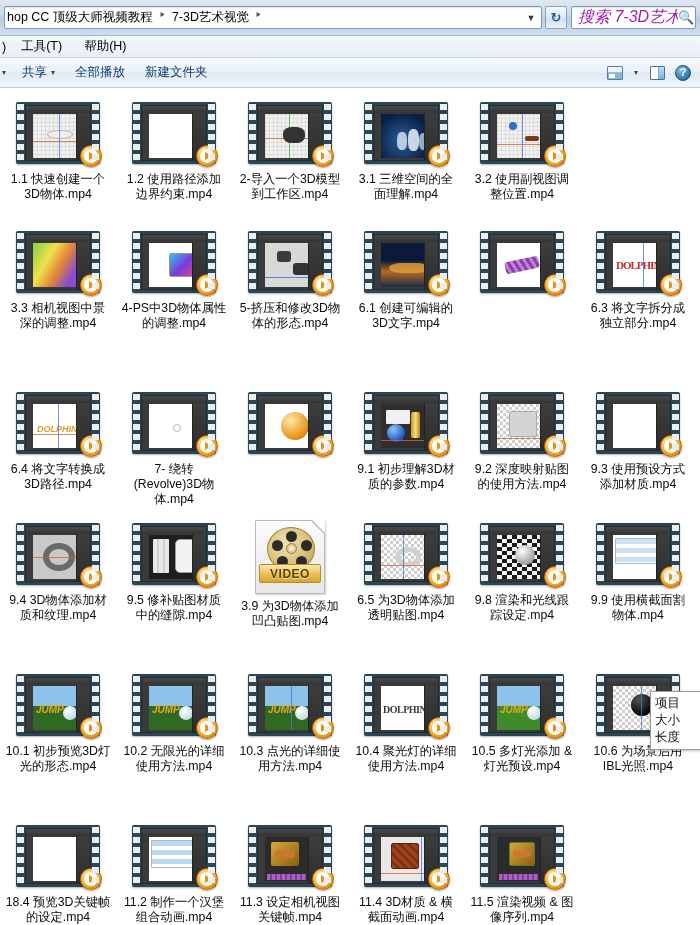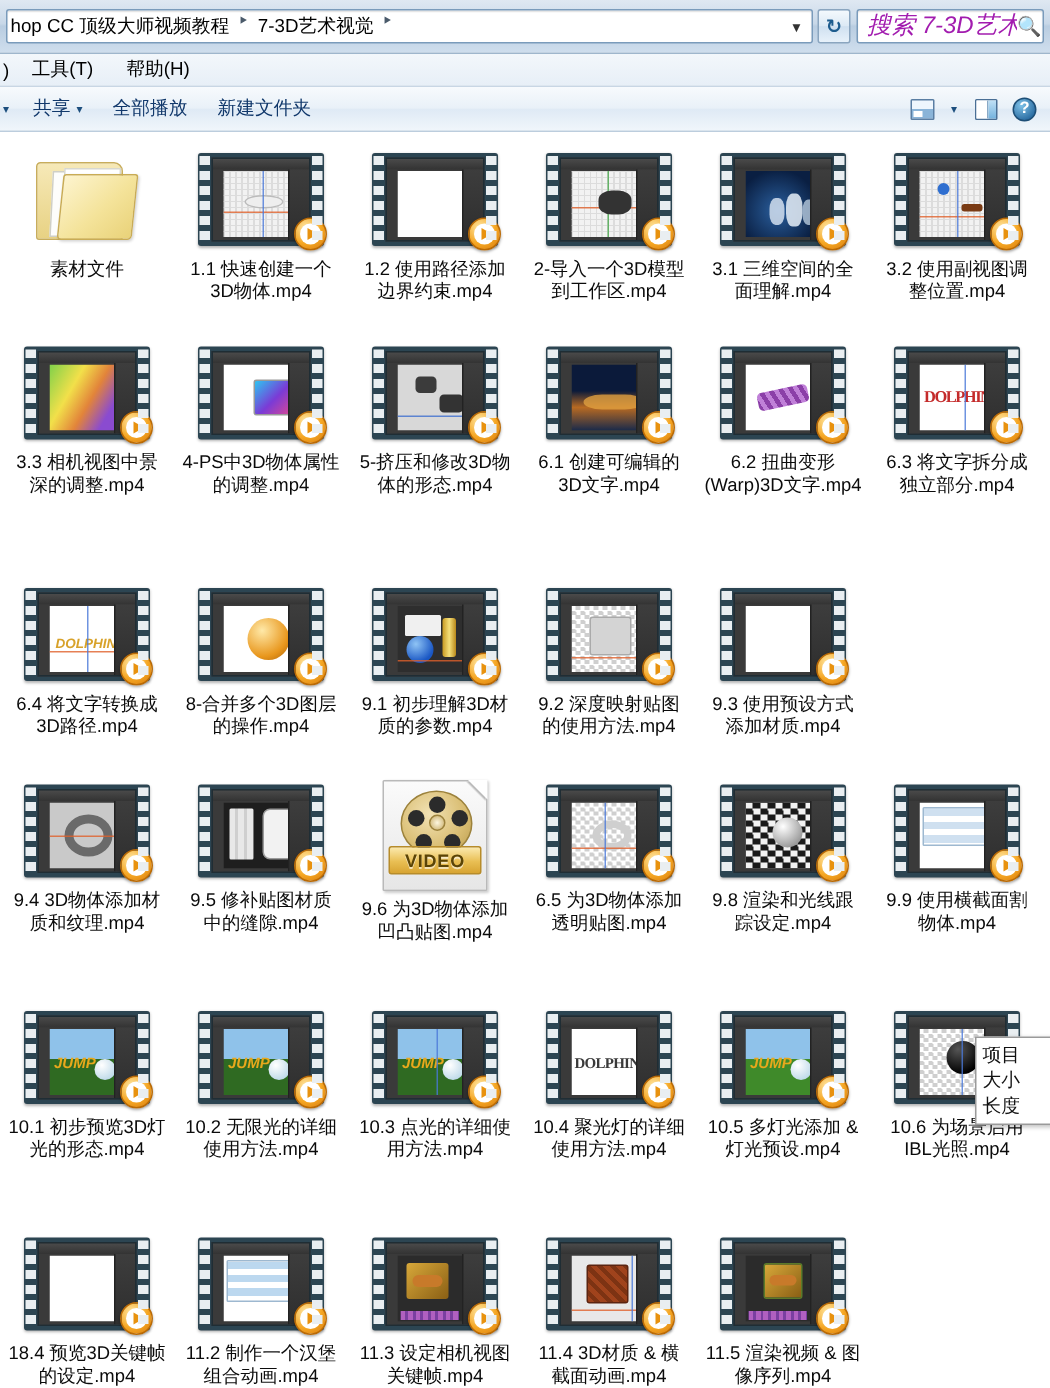"素材文件" div.file-item { html: <div> <div> <div> <div></div> <div></div> <div></div> <div></div> </div> </div> <div>素材文件</div> </div> -> none }
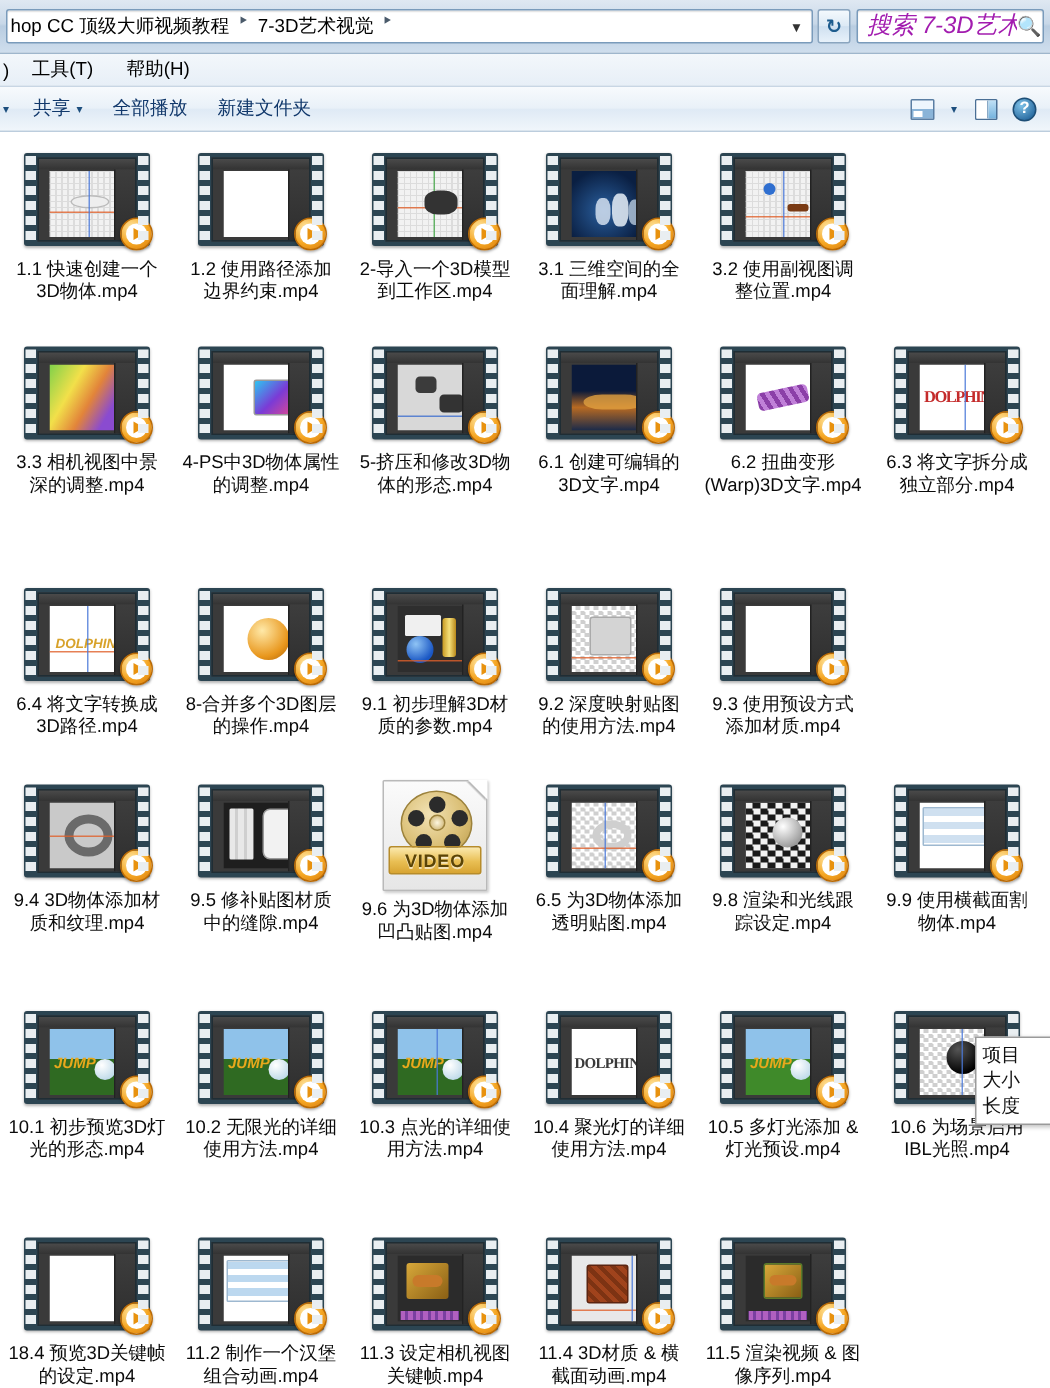"6.2 扭曲变形(Warp)3D文字.mp4" div.caption { html: <div>6.2 扭曲变形(Warp)3D文字.mp4</div> -> none }
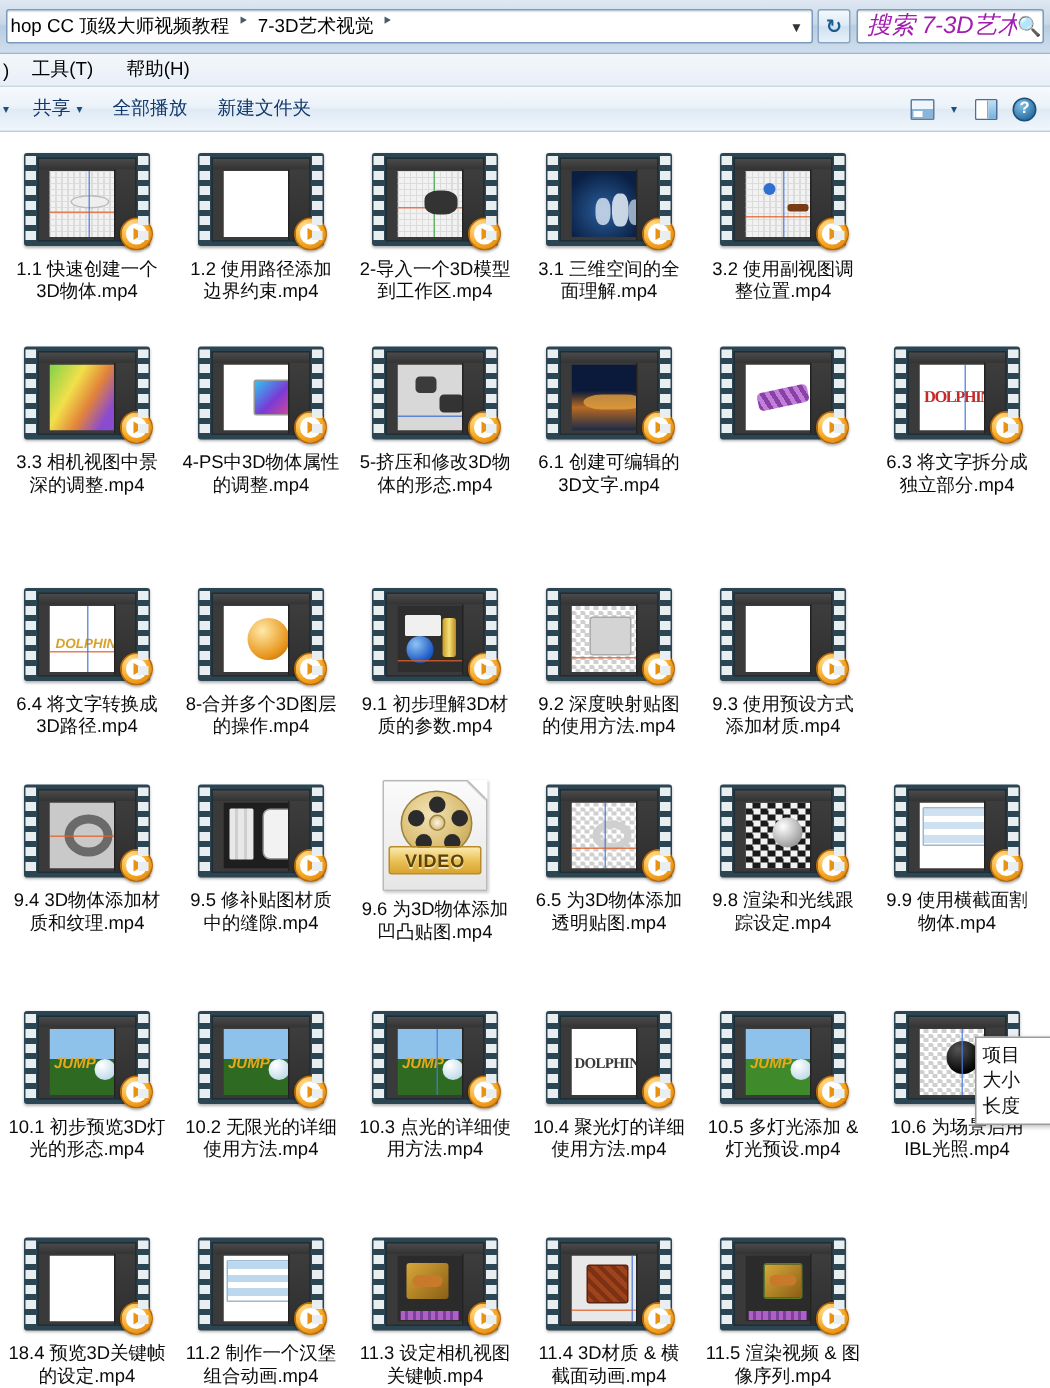"7- 绕转(Revolve)3D物体.mp4" div.file-item { html: none -> <div> <div> <div> <div> <div></div> <div></div> <div></div> <div> <div></div> <div></div> </div> </div> <div> <span> <span></span> </span> </div> </div> </div> <div>7- 绕转(Revolve)3D物体.mp4</div> </div> }
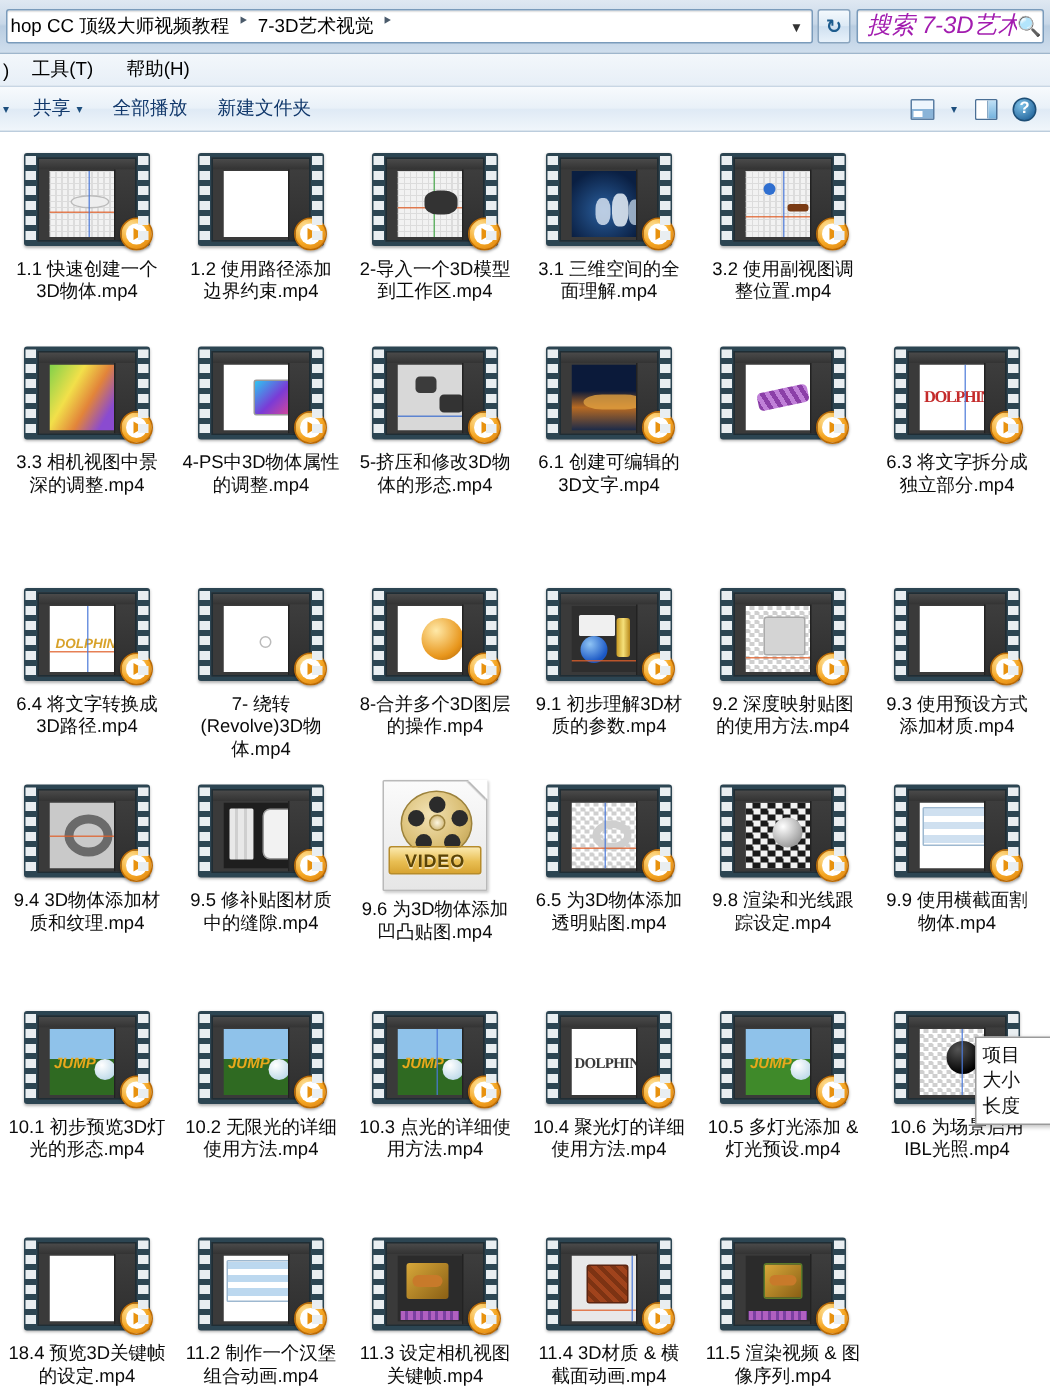"8-合并多个3D图层的操作.mp4" div.caption { html: <div>8-合并多个3D图层的操作.mp4</div> -> none }
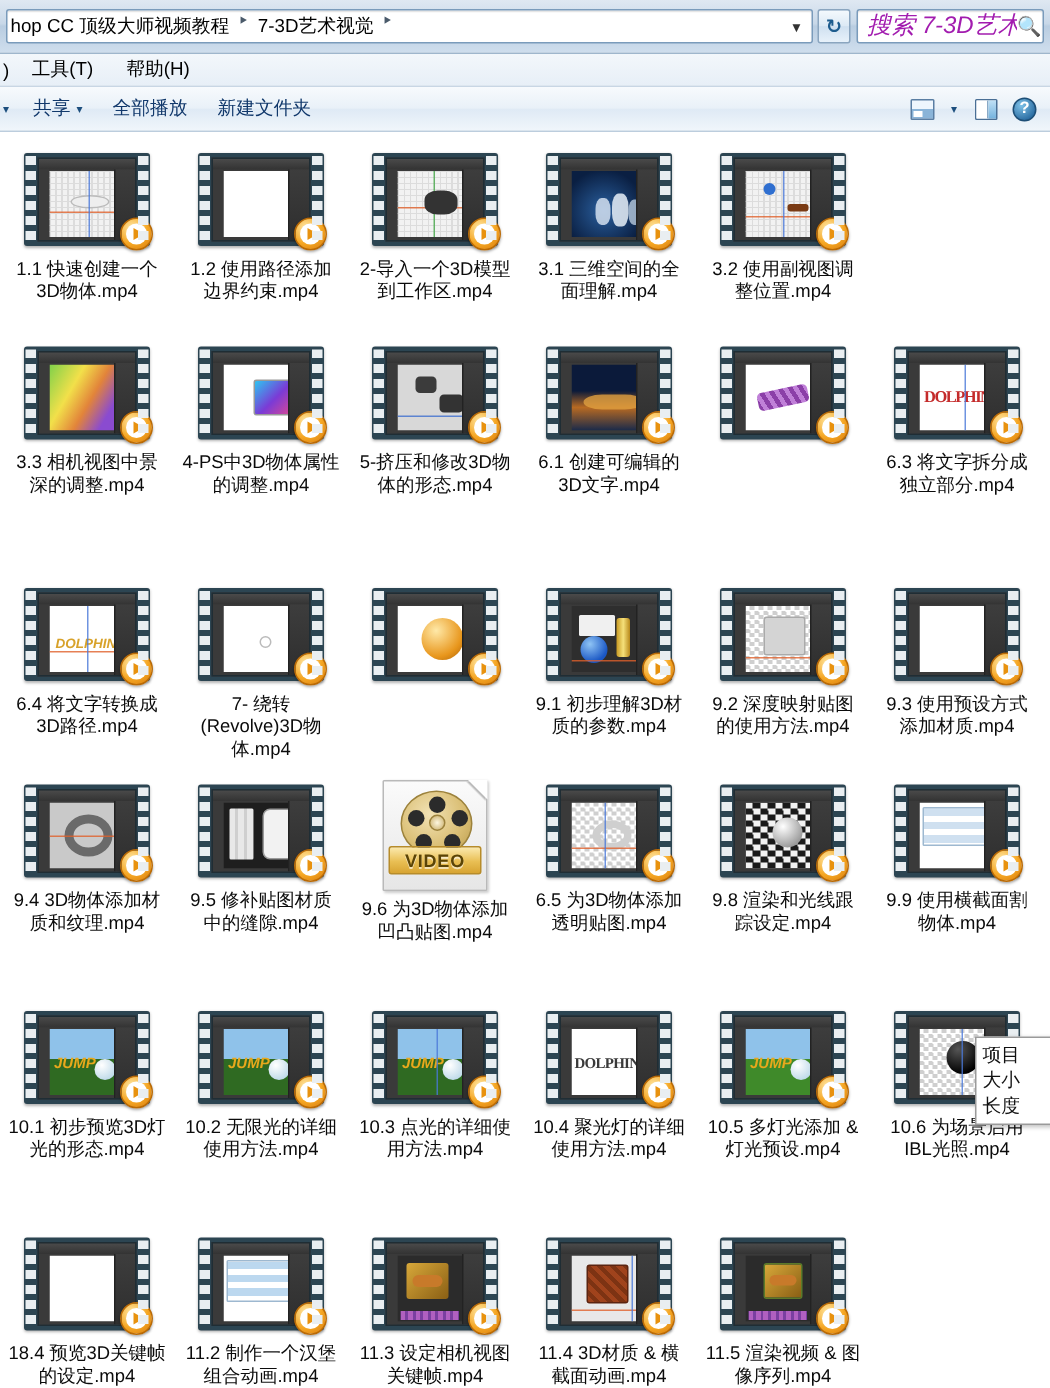"9.6 为3D物体添加凹凸贴图.mp4" div.caption { text: 9.6 -> 3.9 }
